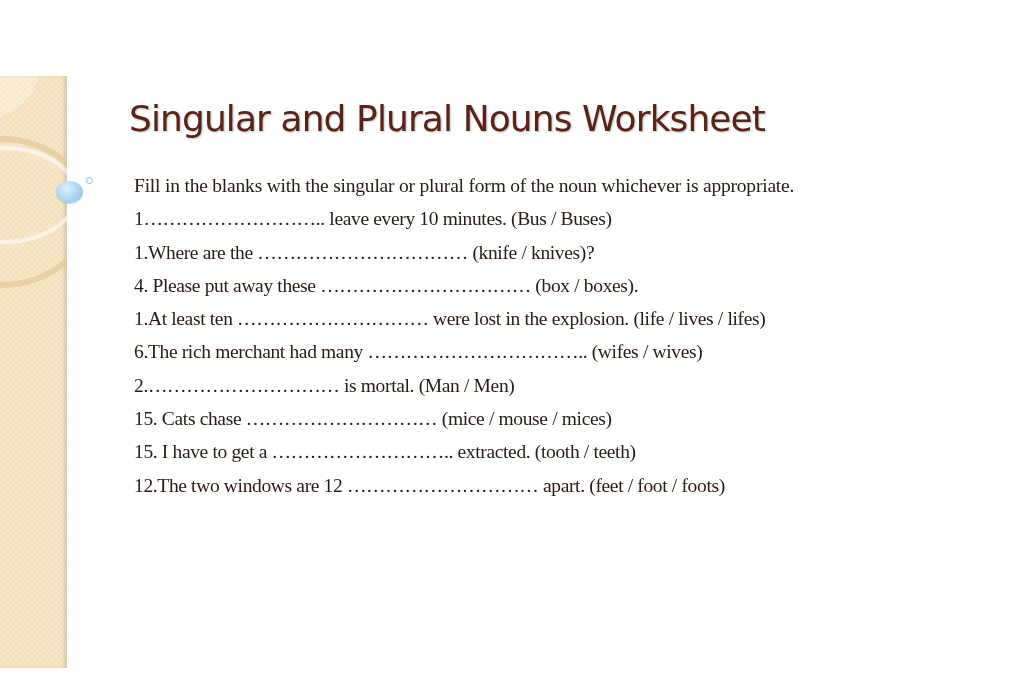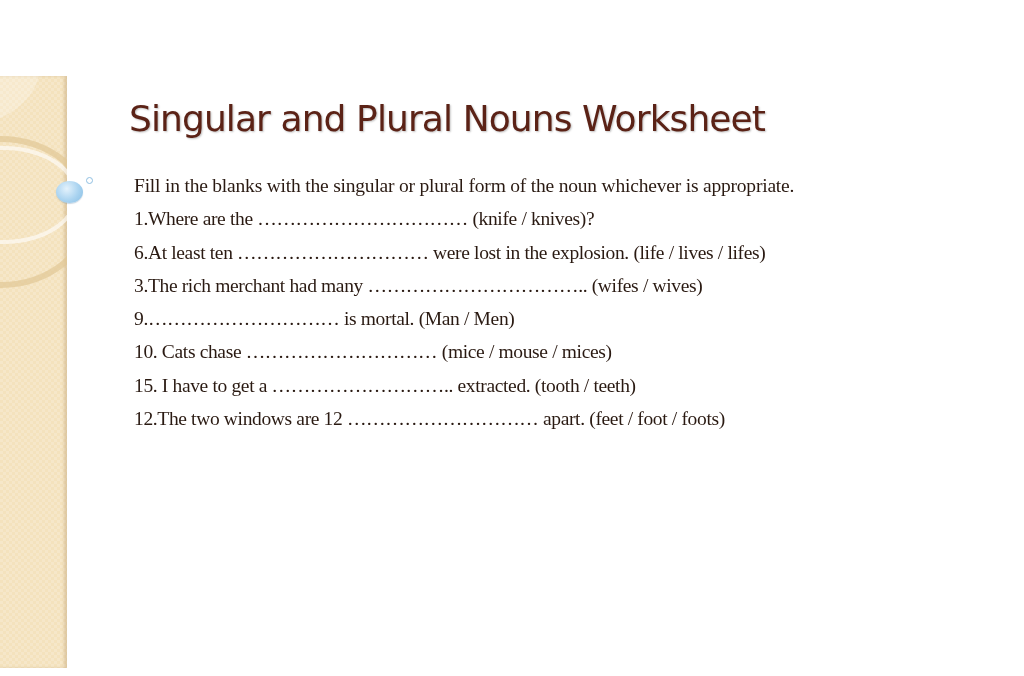"1……………………….. leave every 10 minutes." div.line { html: none -> <div>1……………………….. leave every 10 minutes. (Bus / Buses)</div> }
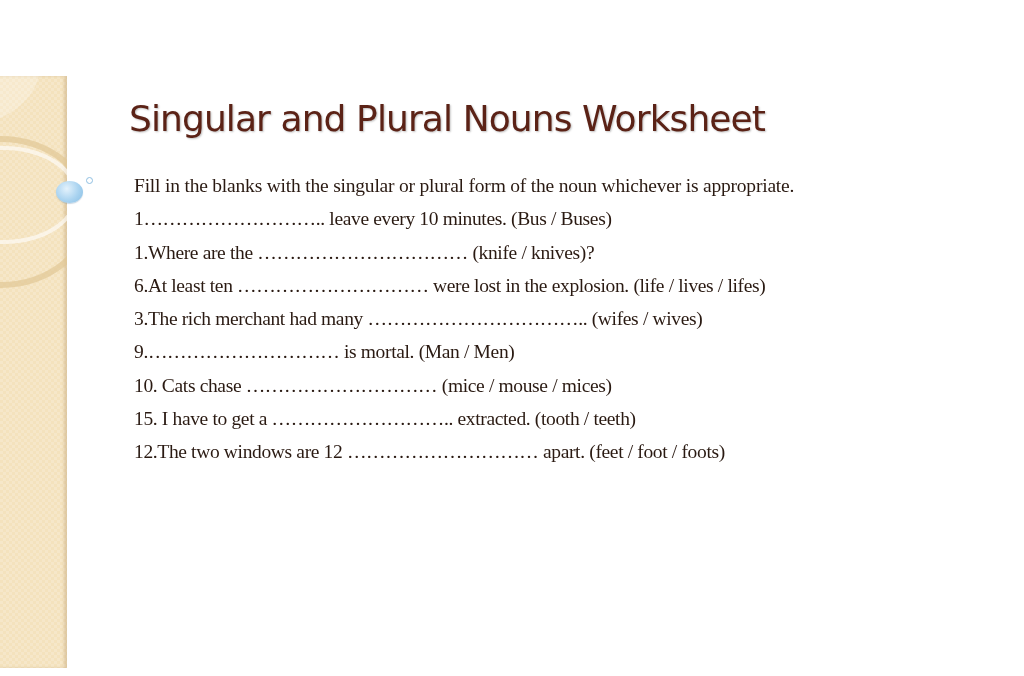"4. Please put away these" div.line { html: none -> <div>4. Please put away these …………………………… (box / boxes).</div> }
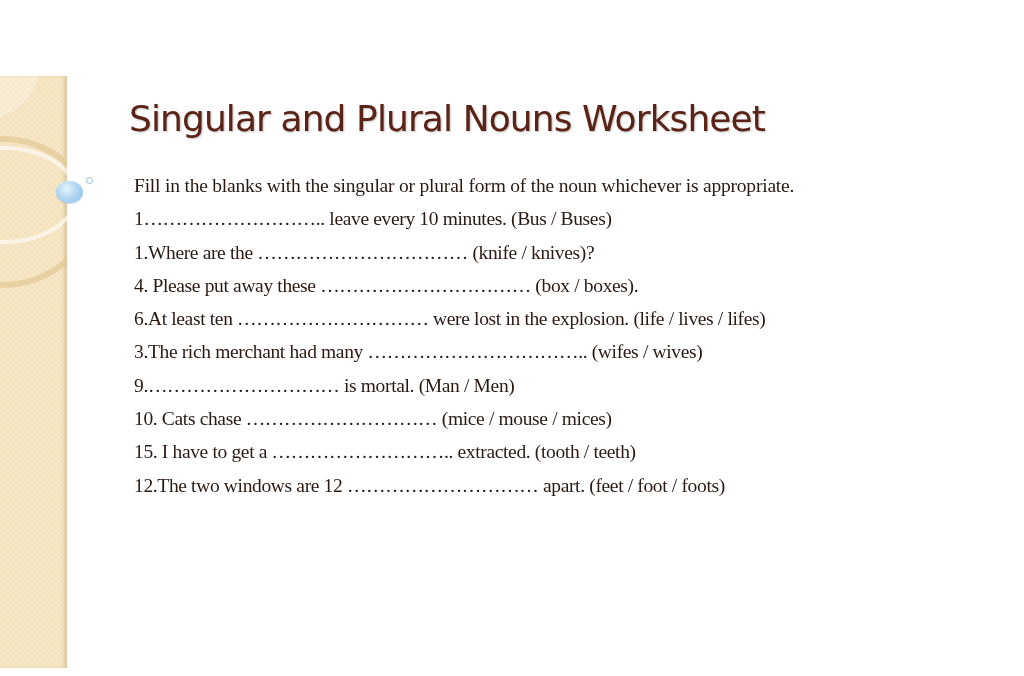"6.At least ten ………………………… were" div.line { text: 6.At -> 1.At }
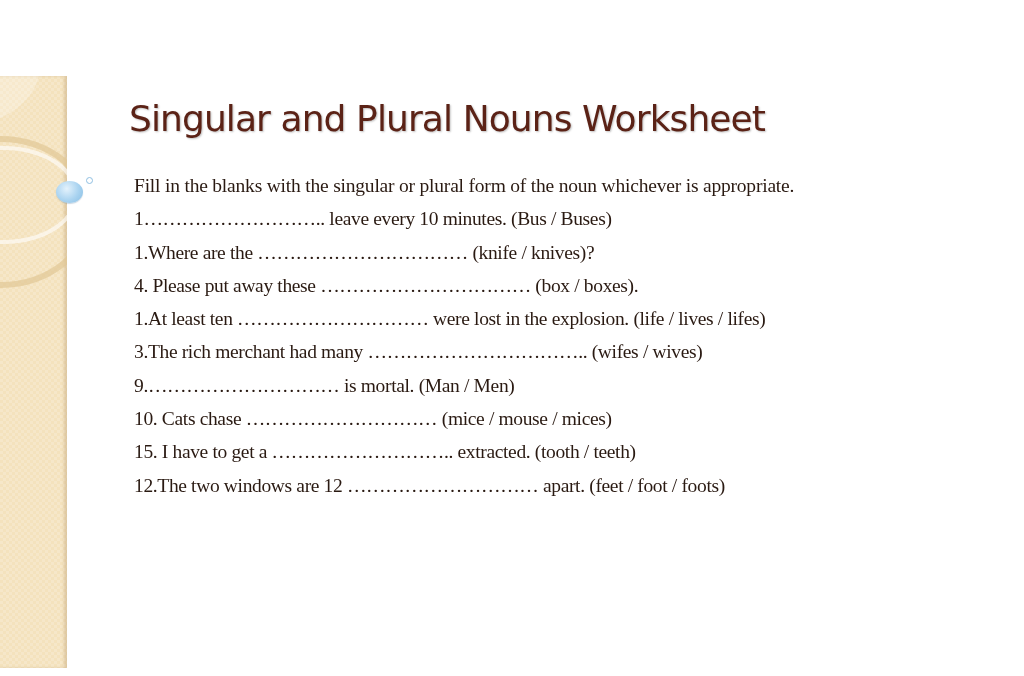"3.The rich merchant had many" div.line { text: 3.The -> 6.The }
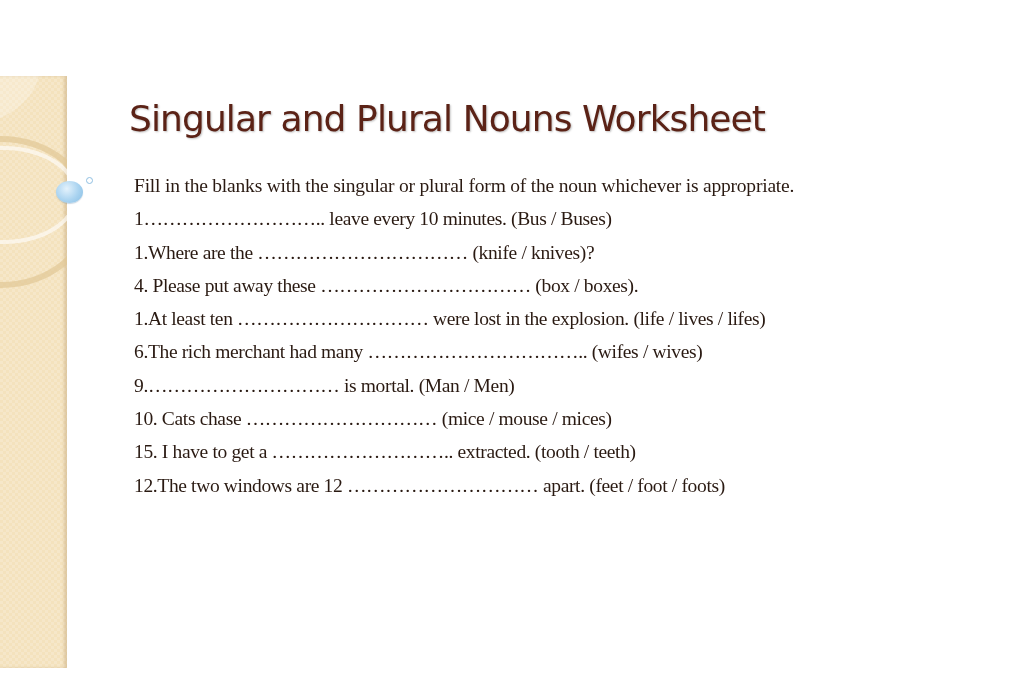"9.………………………… is mortal. (Man /" div.line { text: 9 -> 2 }
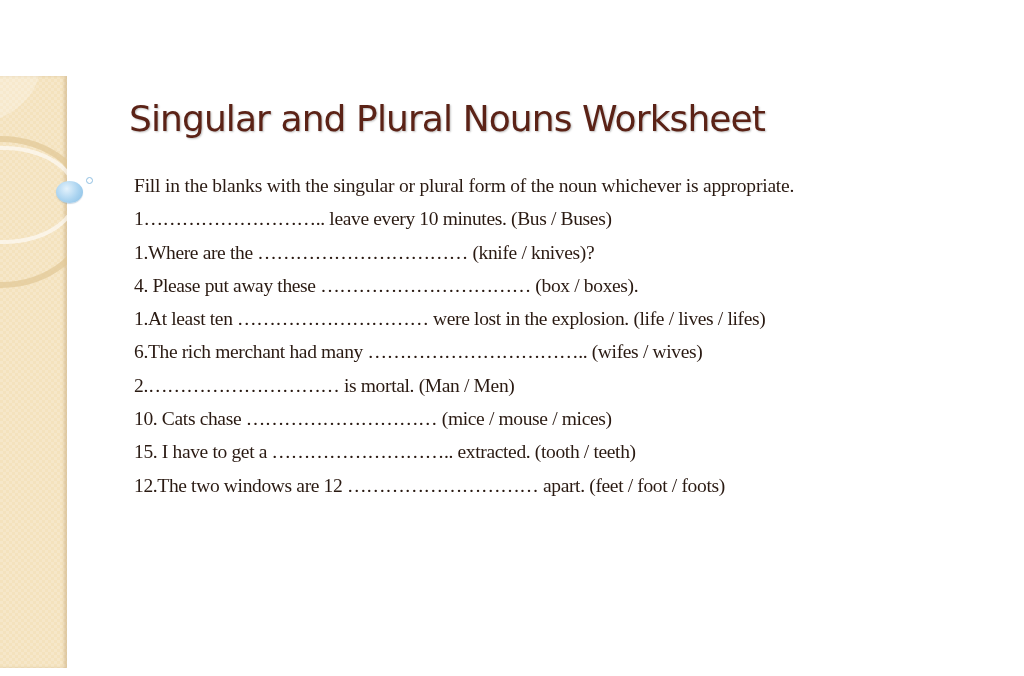"10. Cats chase ………………………… (mice" div.line { text: 10 -> 15 }
